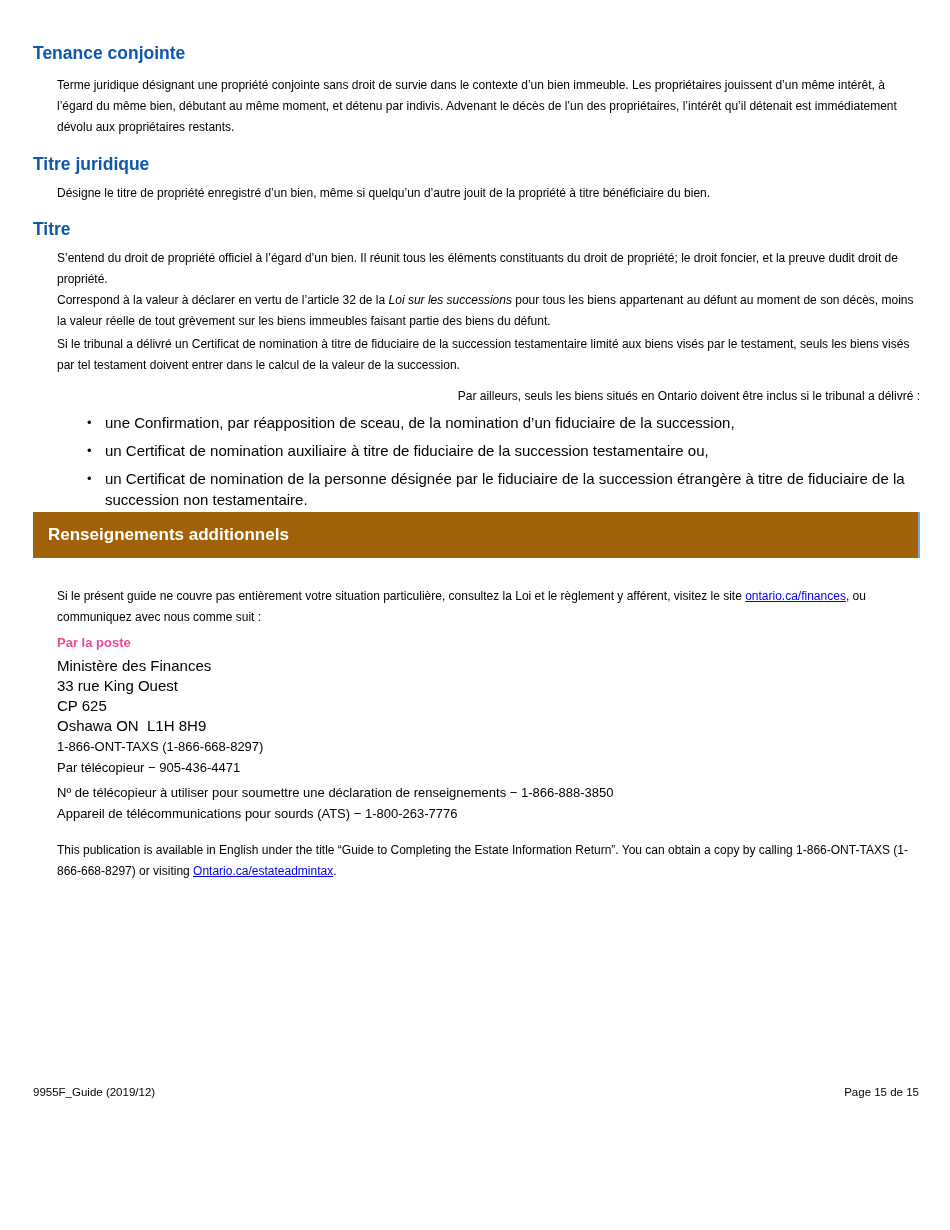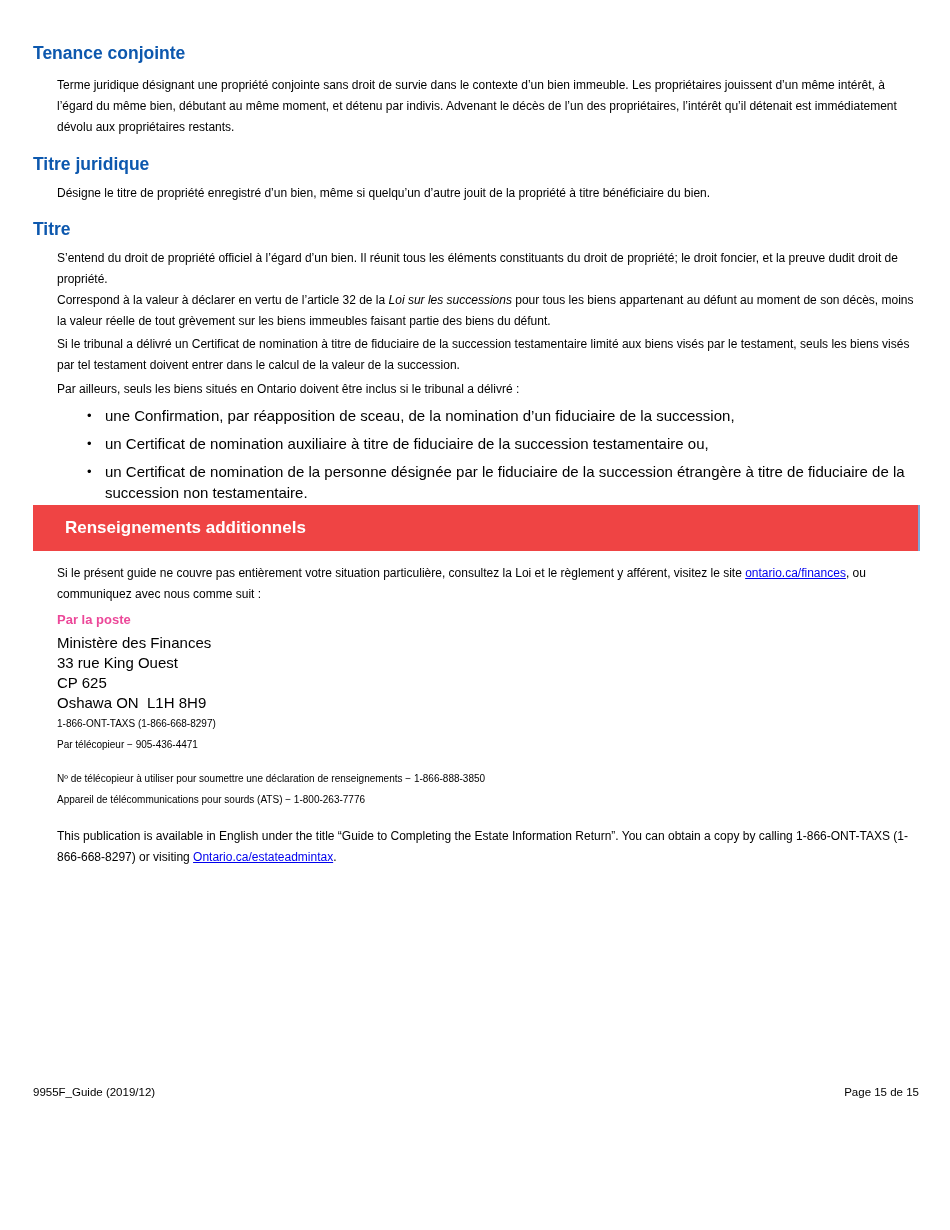"Par ailleurs, seuls les biens" p.p3 { margin-top: 3px -> 10px; text-align: none -> right }
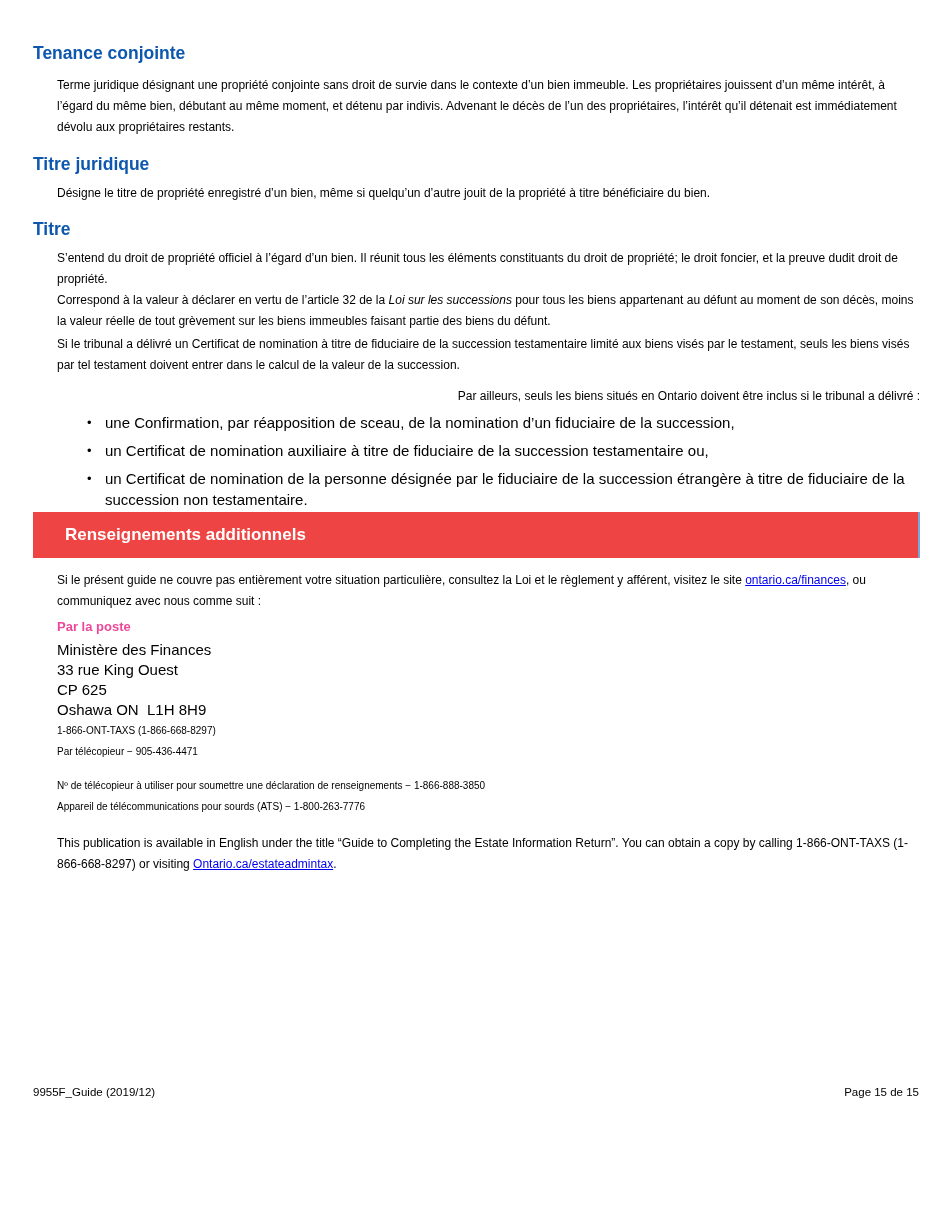"Renseignements additionnels" .banner { background: #ef4444 -> #a16207; padding-left: 32px -> 15px }
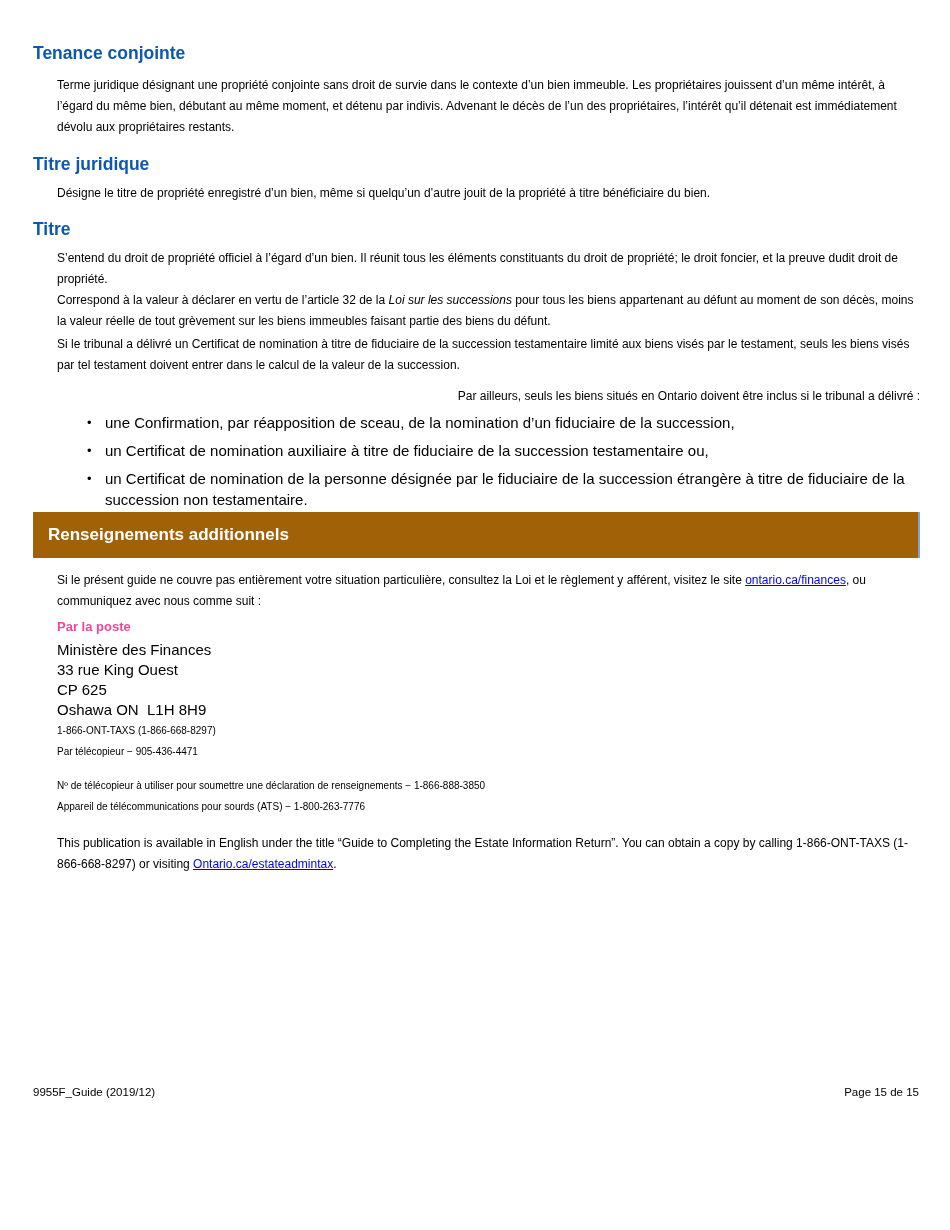"Si le présent guide ne" p.intro { margin-top: 12px -> 28px }
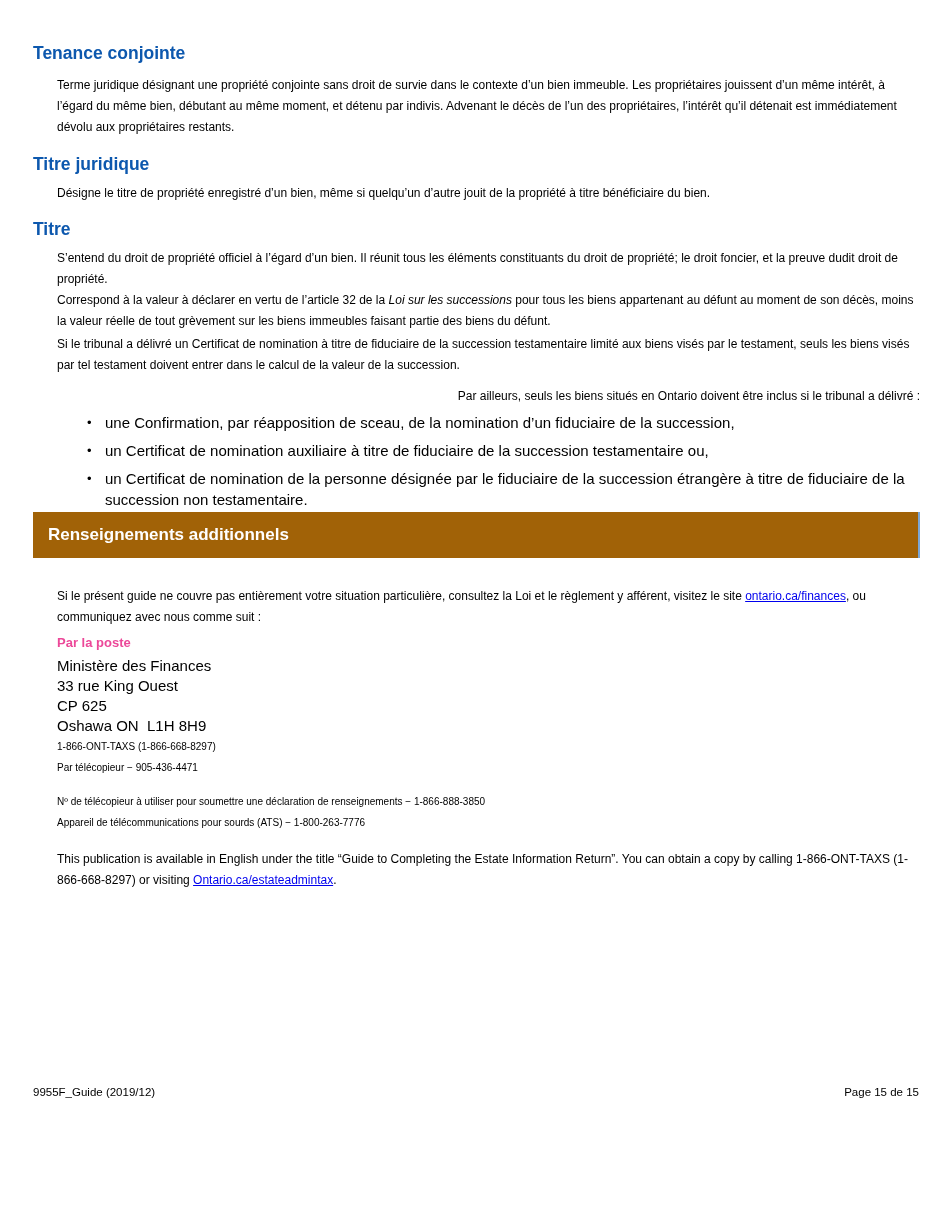"1-866-ONT-TAXS (1-866-668-8297)" .phones div { font-size: 10px -> 13px }
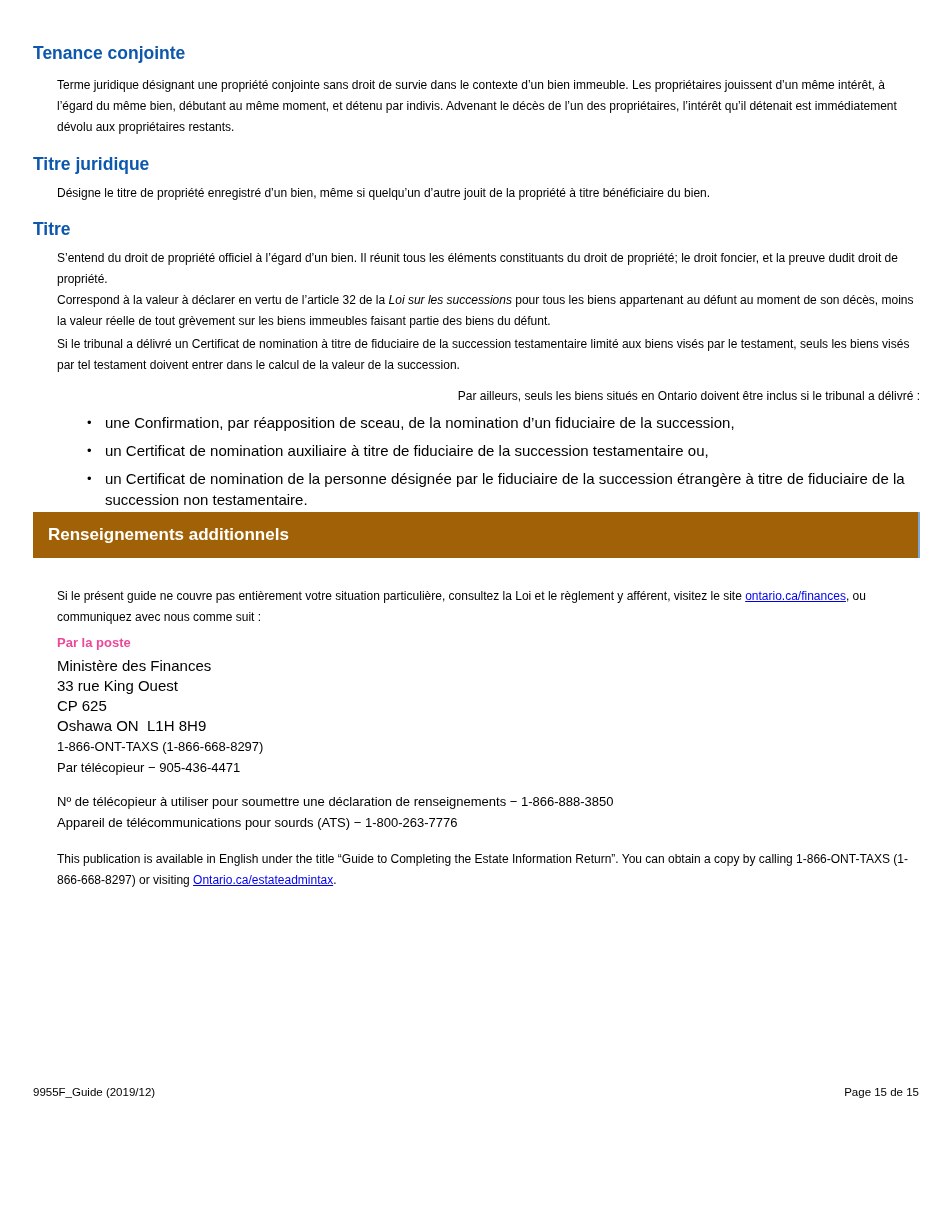"Nº de télécopieur à utiliser" .phones div.gap { margin-top: 13px -> 4px }
